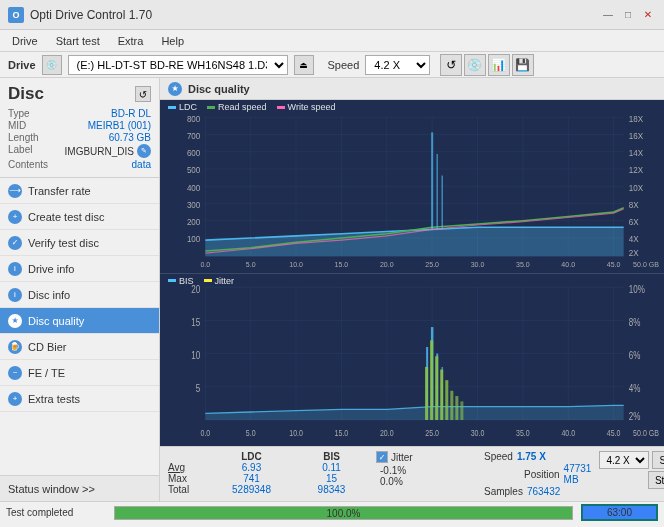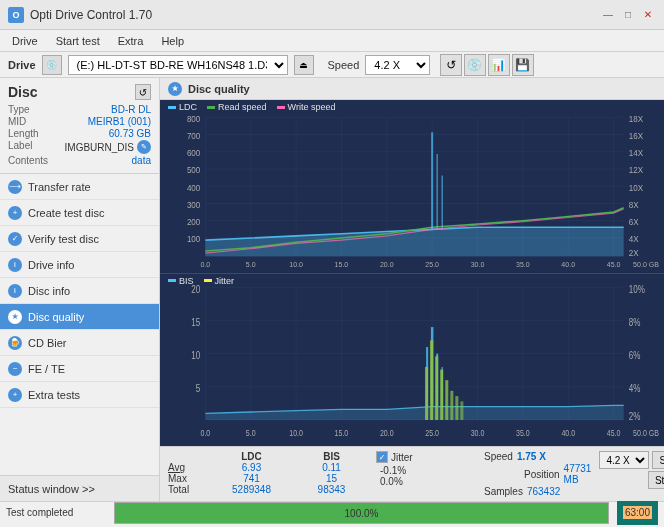"Disc" .disc-title { font-size: 14px -> 17px }
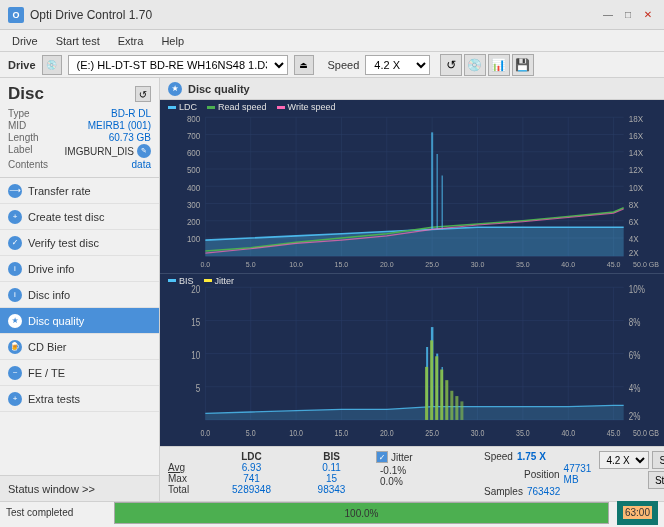"100.0%" div { height: 22px -> 14px }
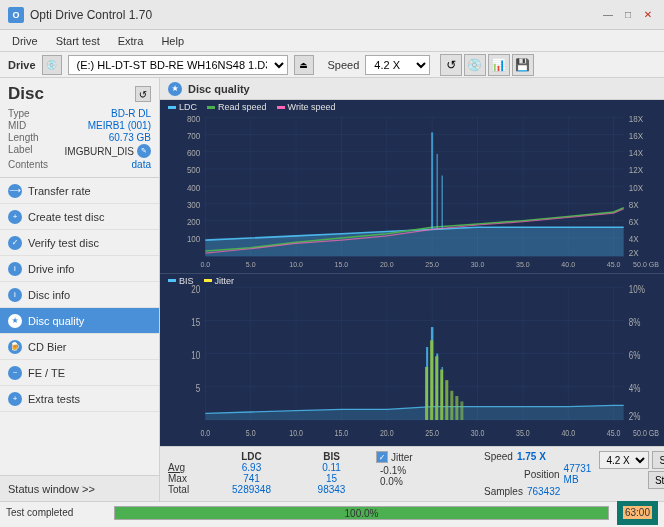"63:00" span { background: #fdba74 -> #3b82f6; border: 6px solid #0f766e -> 2px solid #0f766e; padding: 1px 2px -> 1px 24px }
